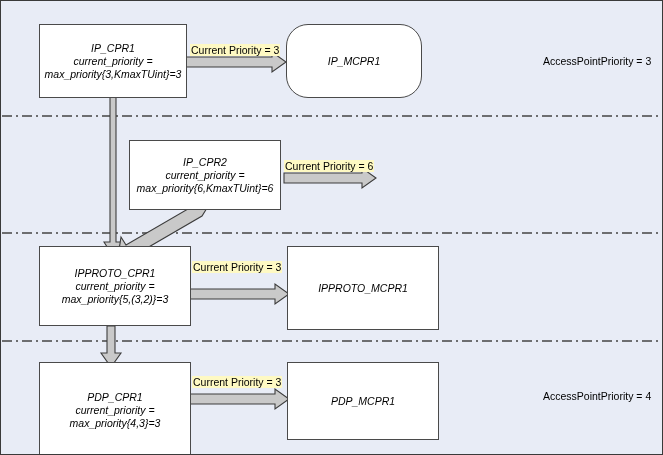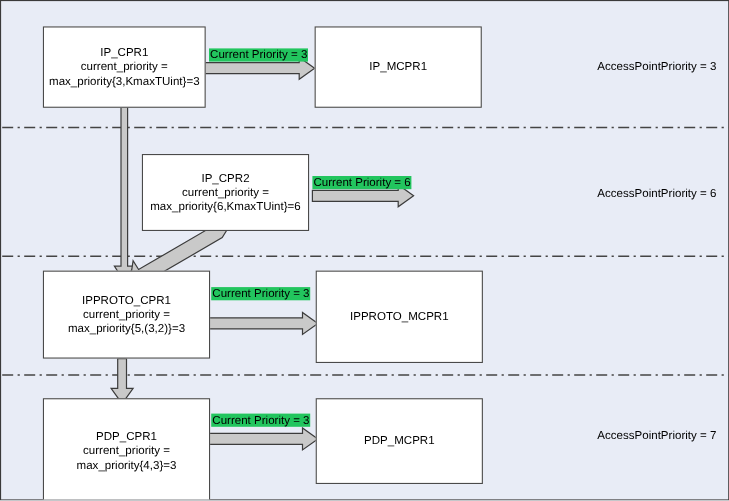"IP_CPR1" .node { font-style: none -> italic }
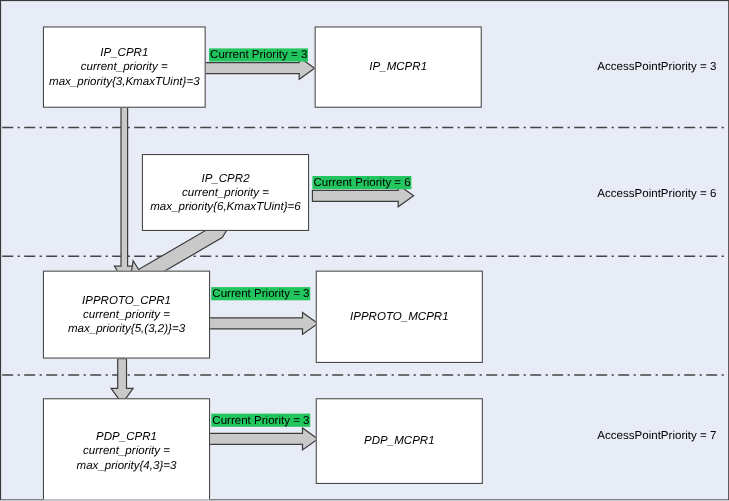"Current Priority = 3" .edge-label { background: #22c55e -> #fef9c3 }
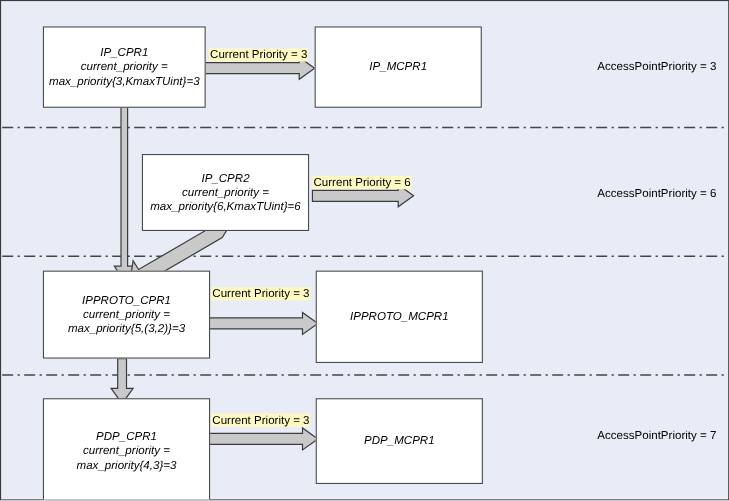"IP_MCPR1" div.node { border-radius: none -> 22px; width: 152px -> 136px }
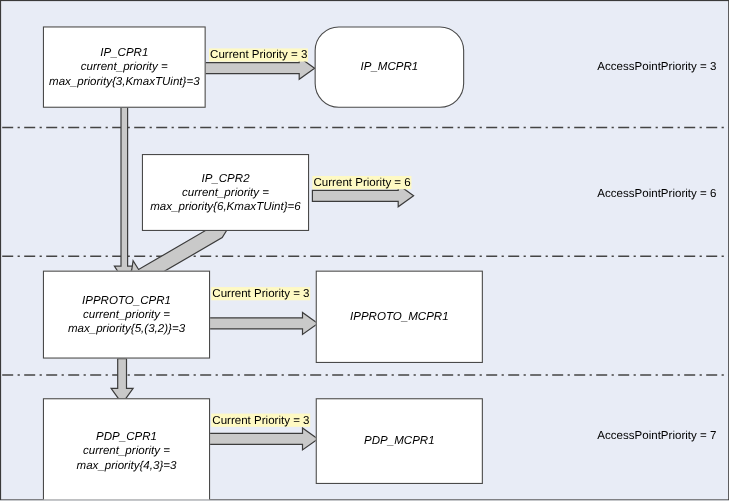"AccessPointPriority = 6" div.ap-label { html: <div>AccessPointPriority = 6</div> -> none }
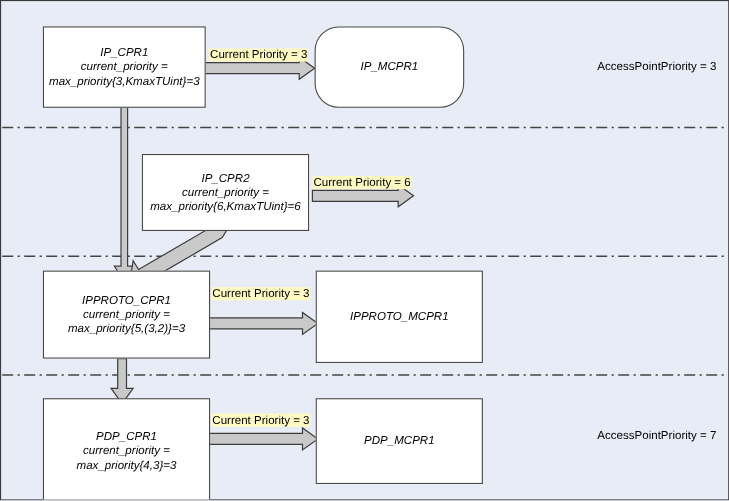"AccessPointPriority = 7" div.ap-label { text: 7 -> 4 }
